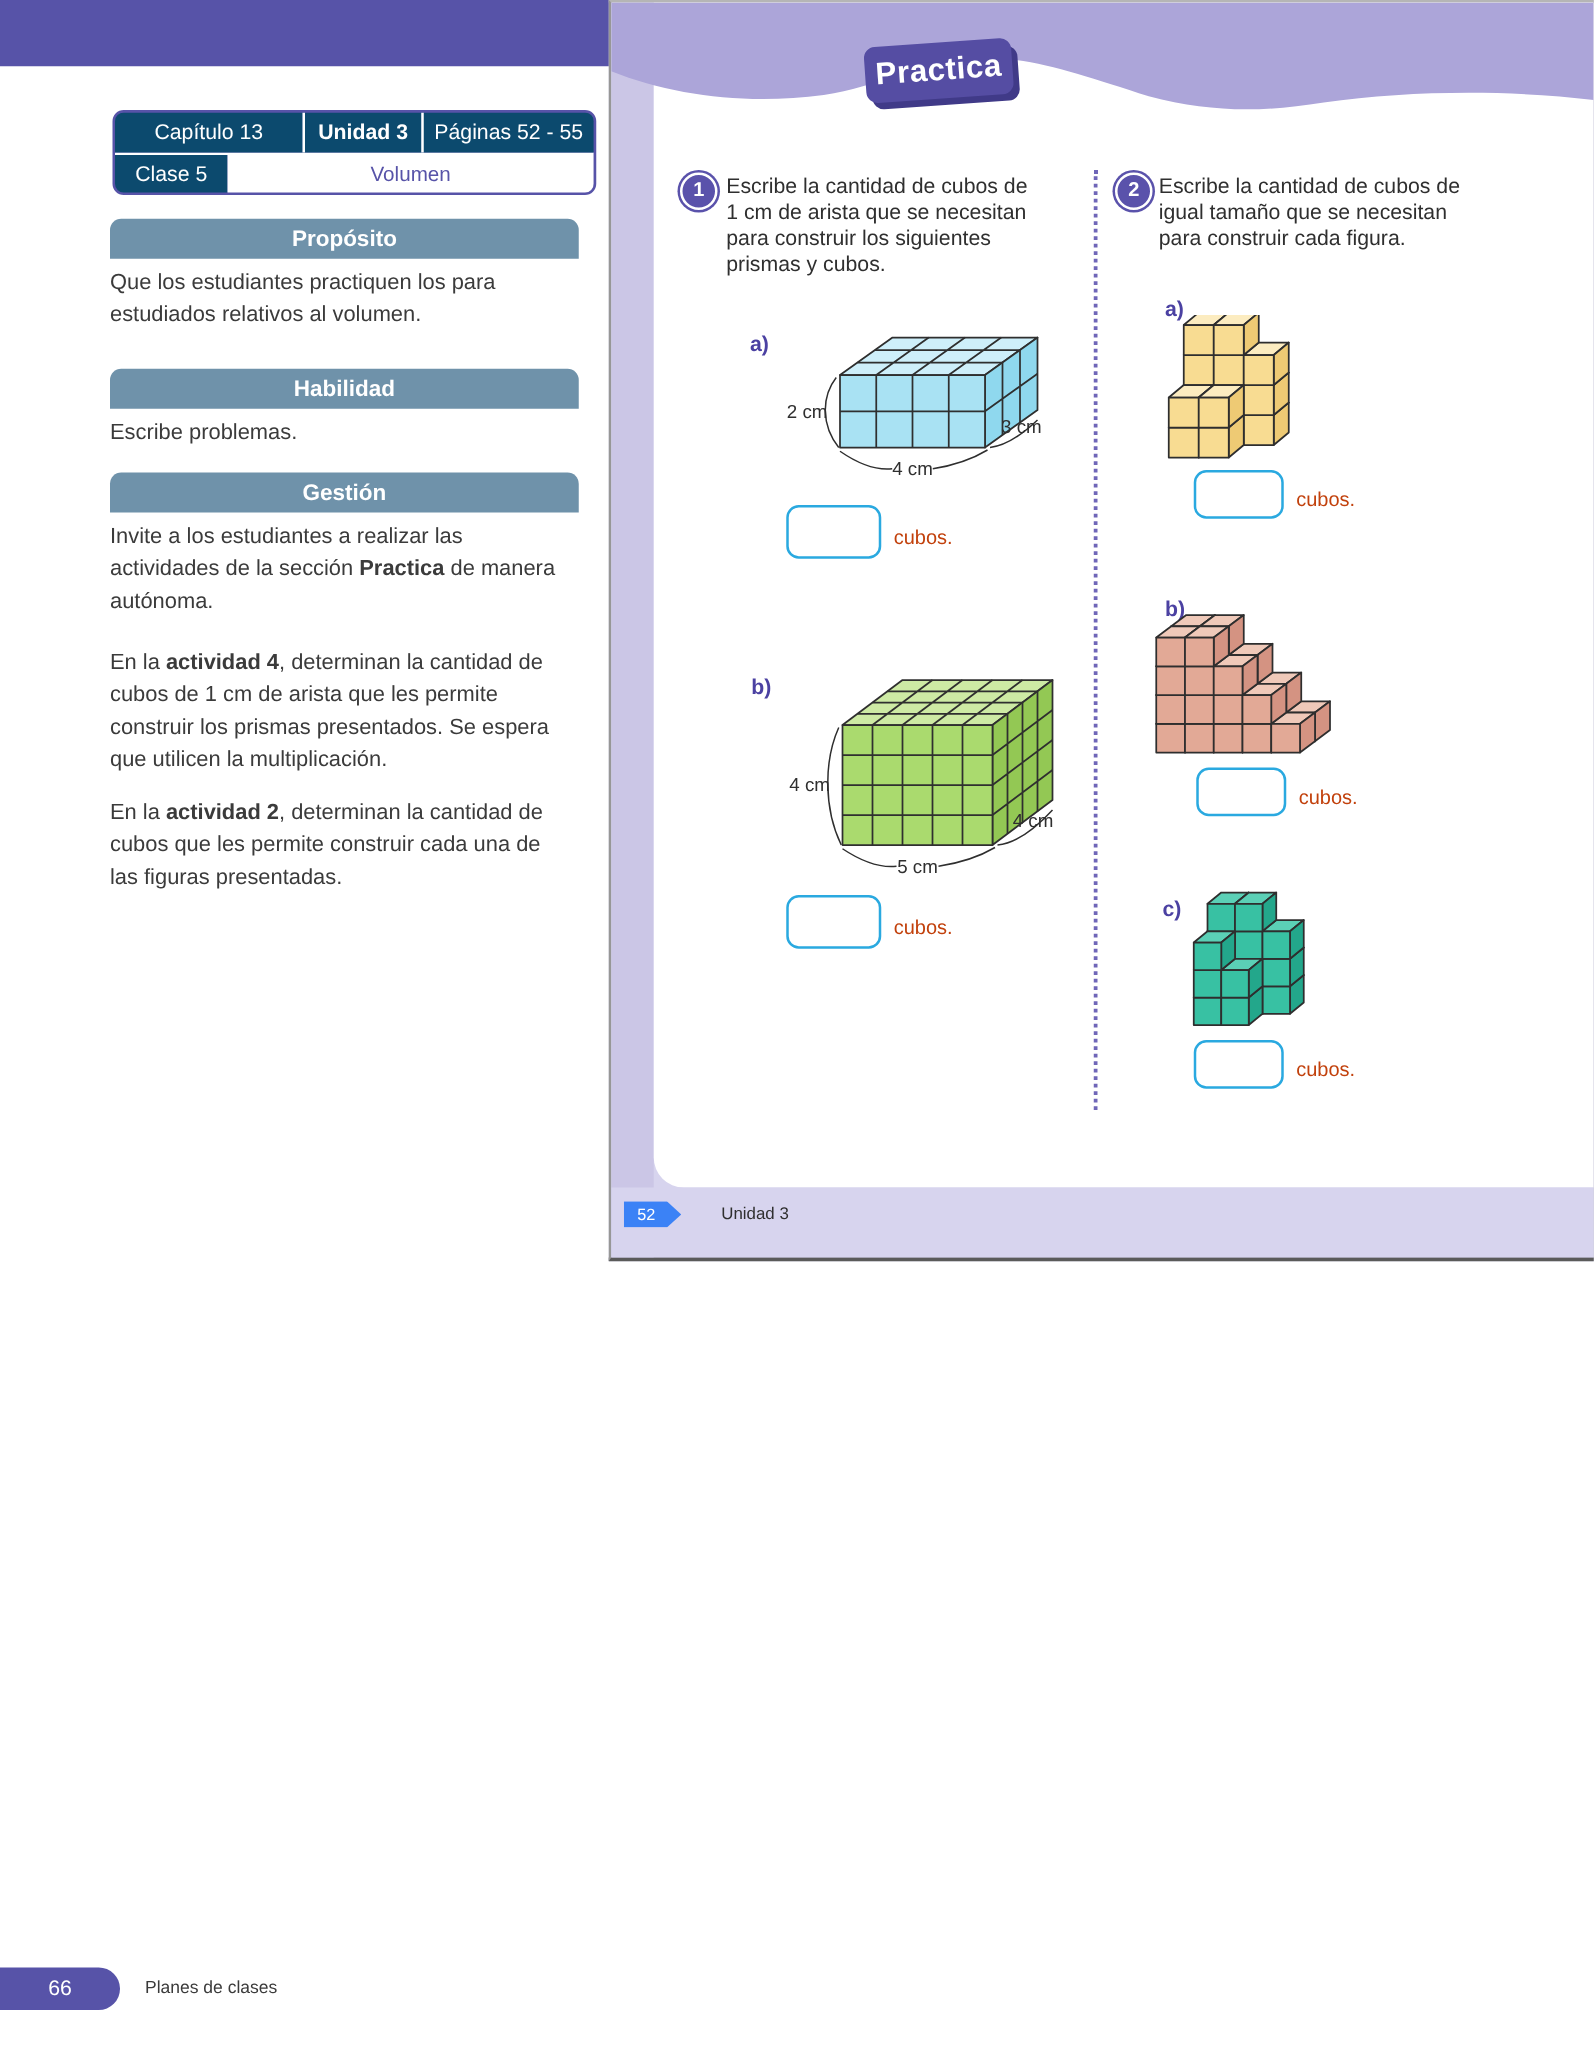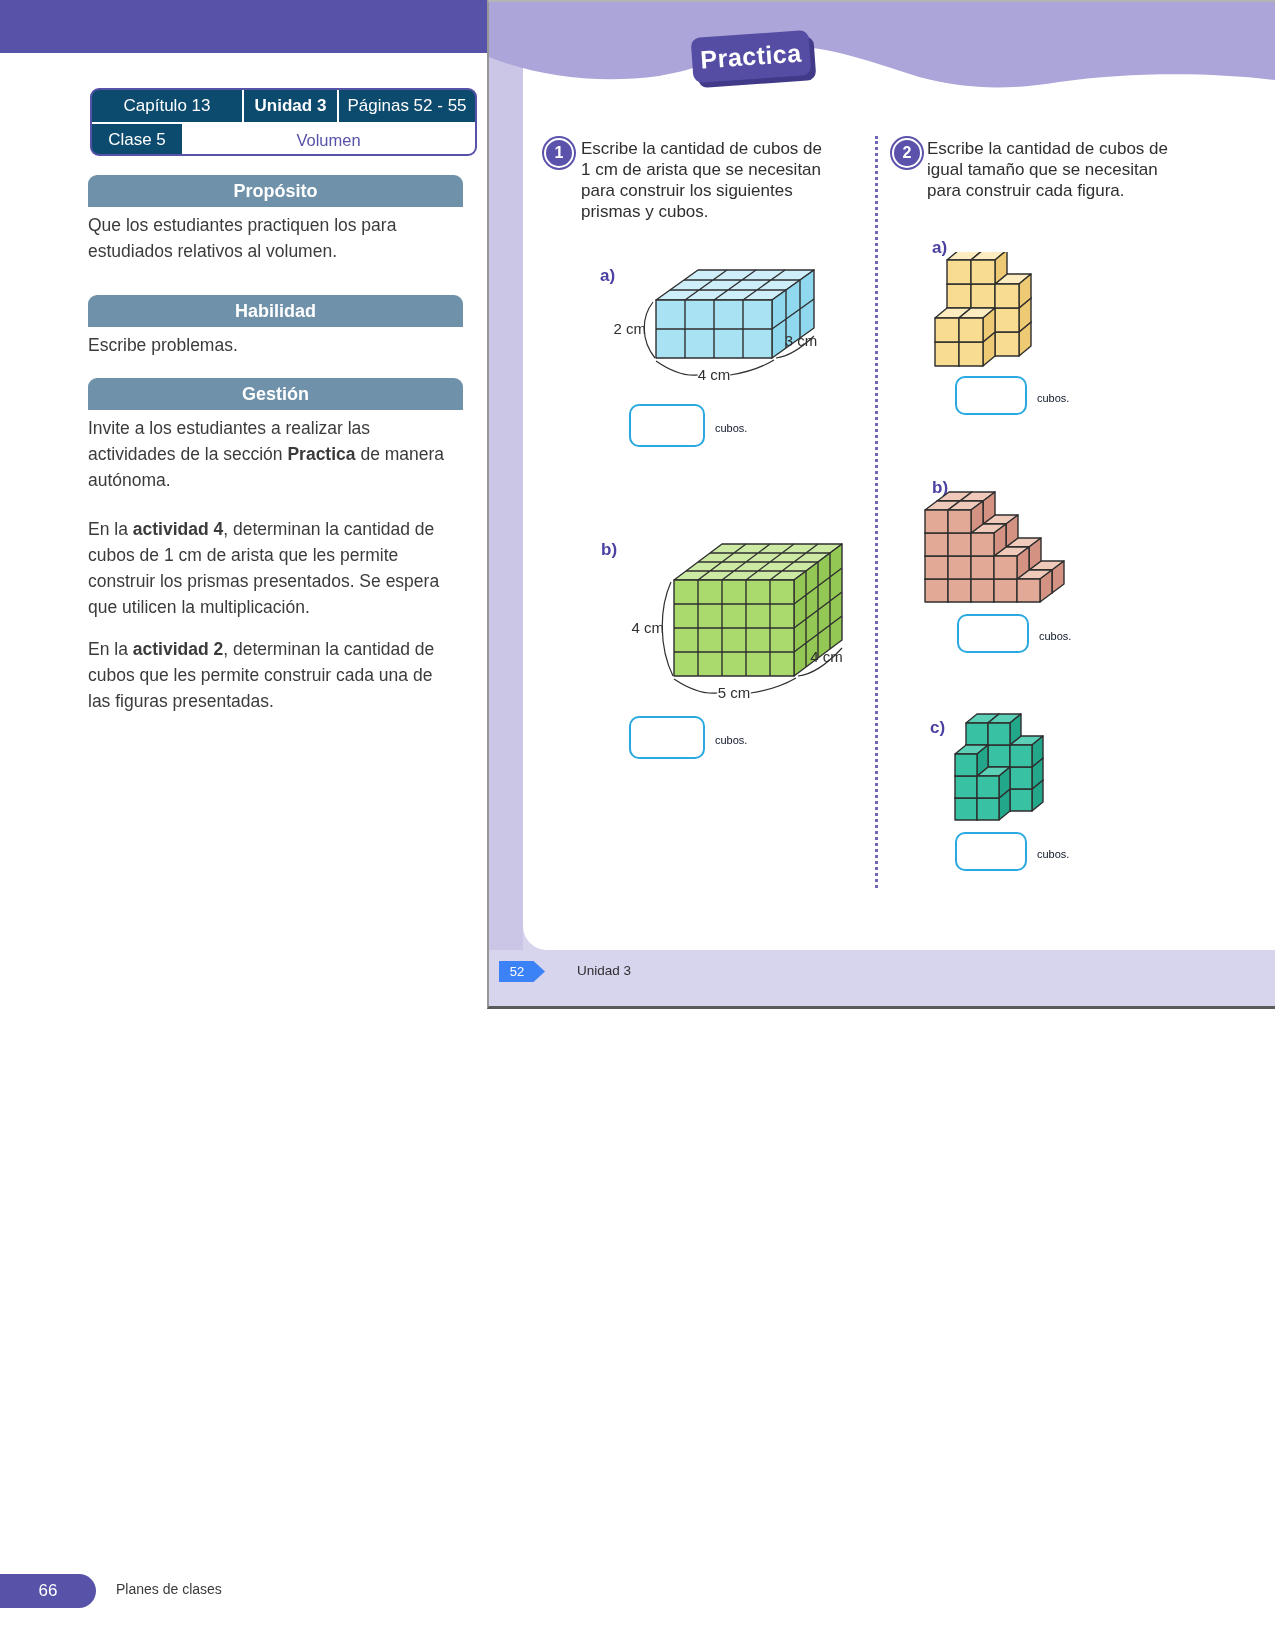"2 cm" div.abs { left: 94px -> 110px }
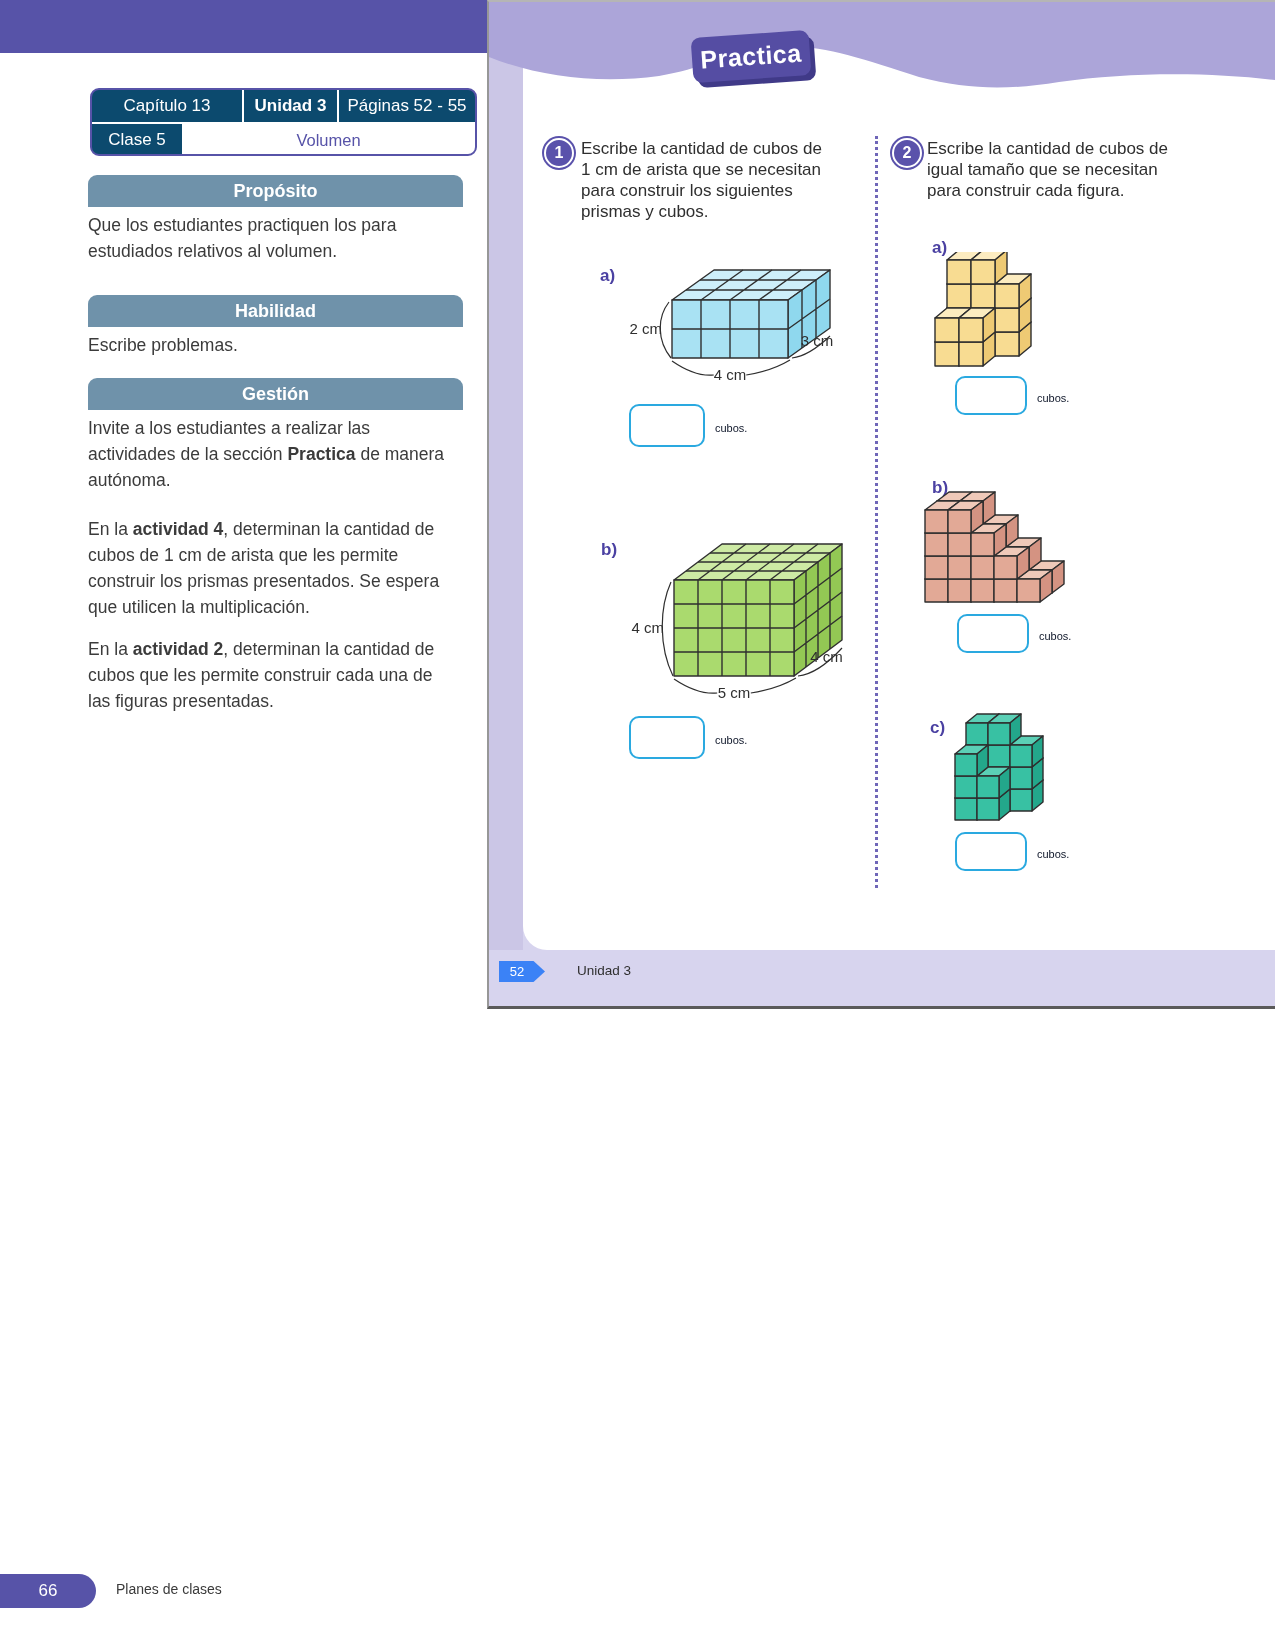"cubos." .cubos { color: #0f172a -> #c2410c; font-size: 11px -> 16px }
